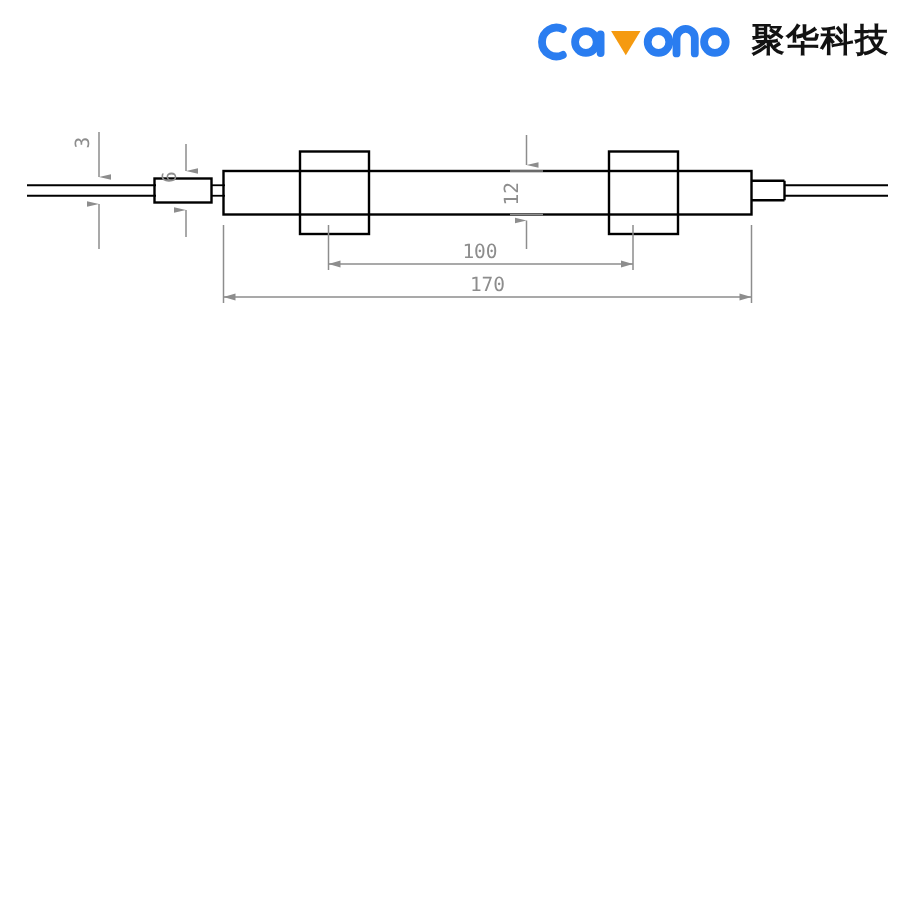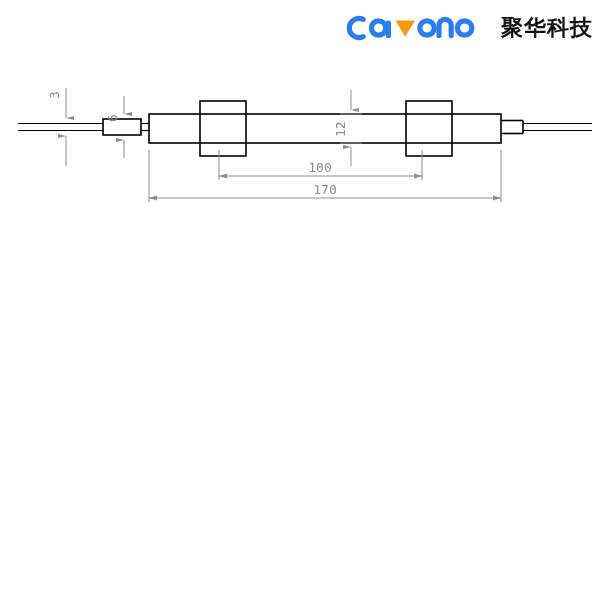"聚华科技" #logo-area { justify-content: space-between -> flex-end }
